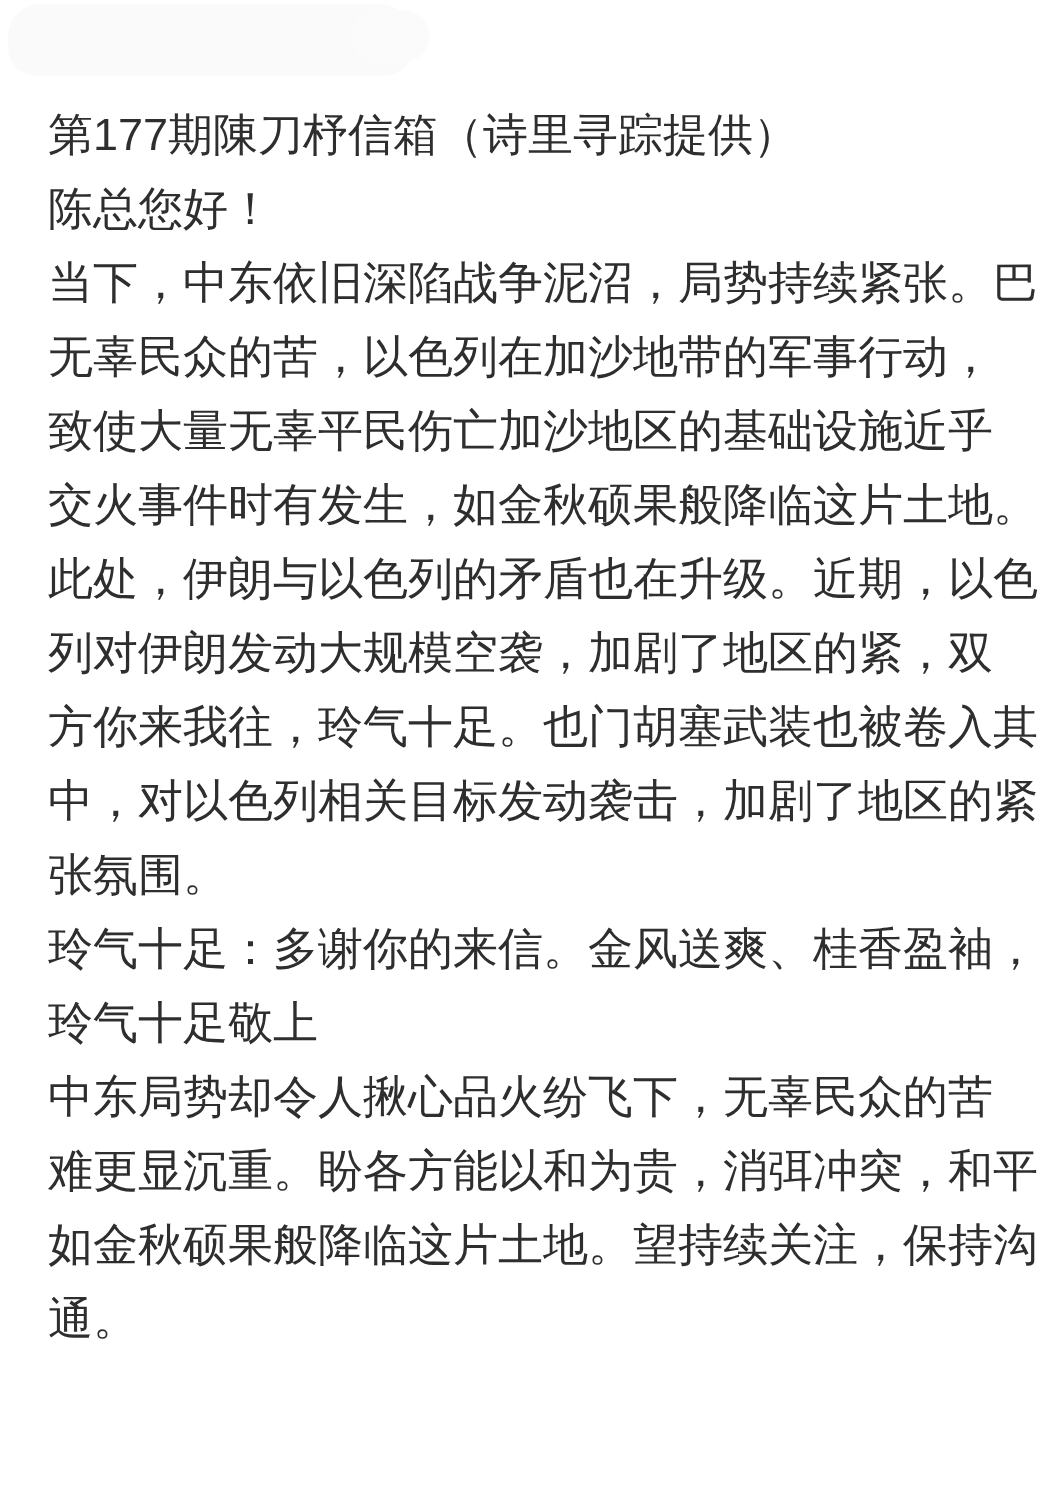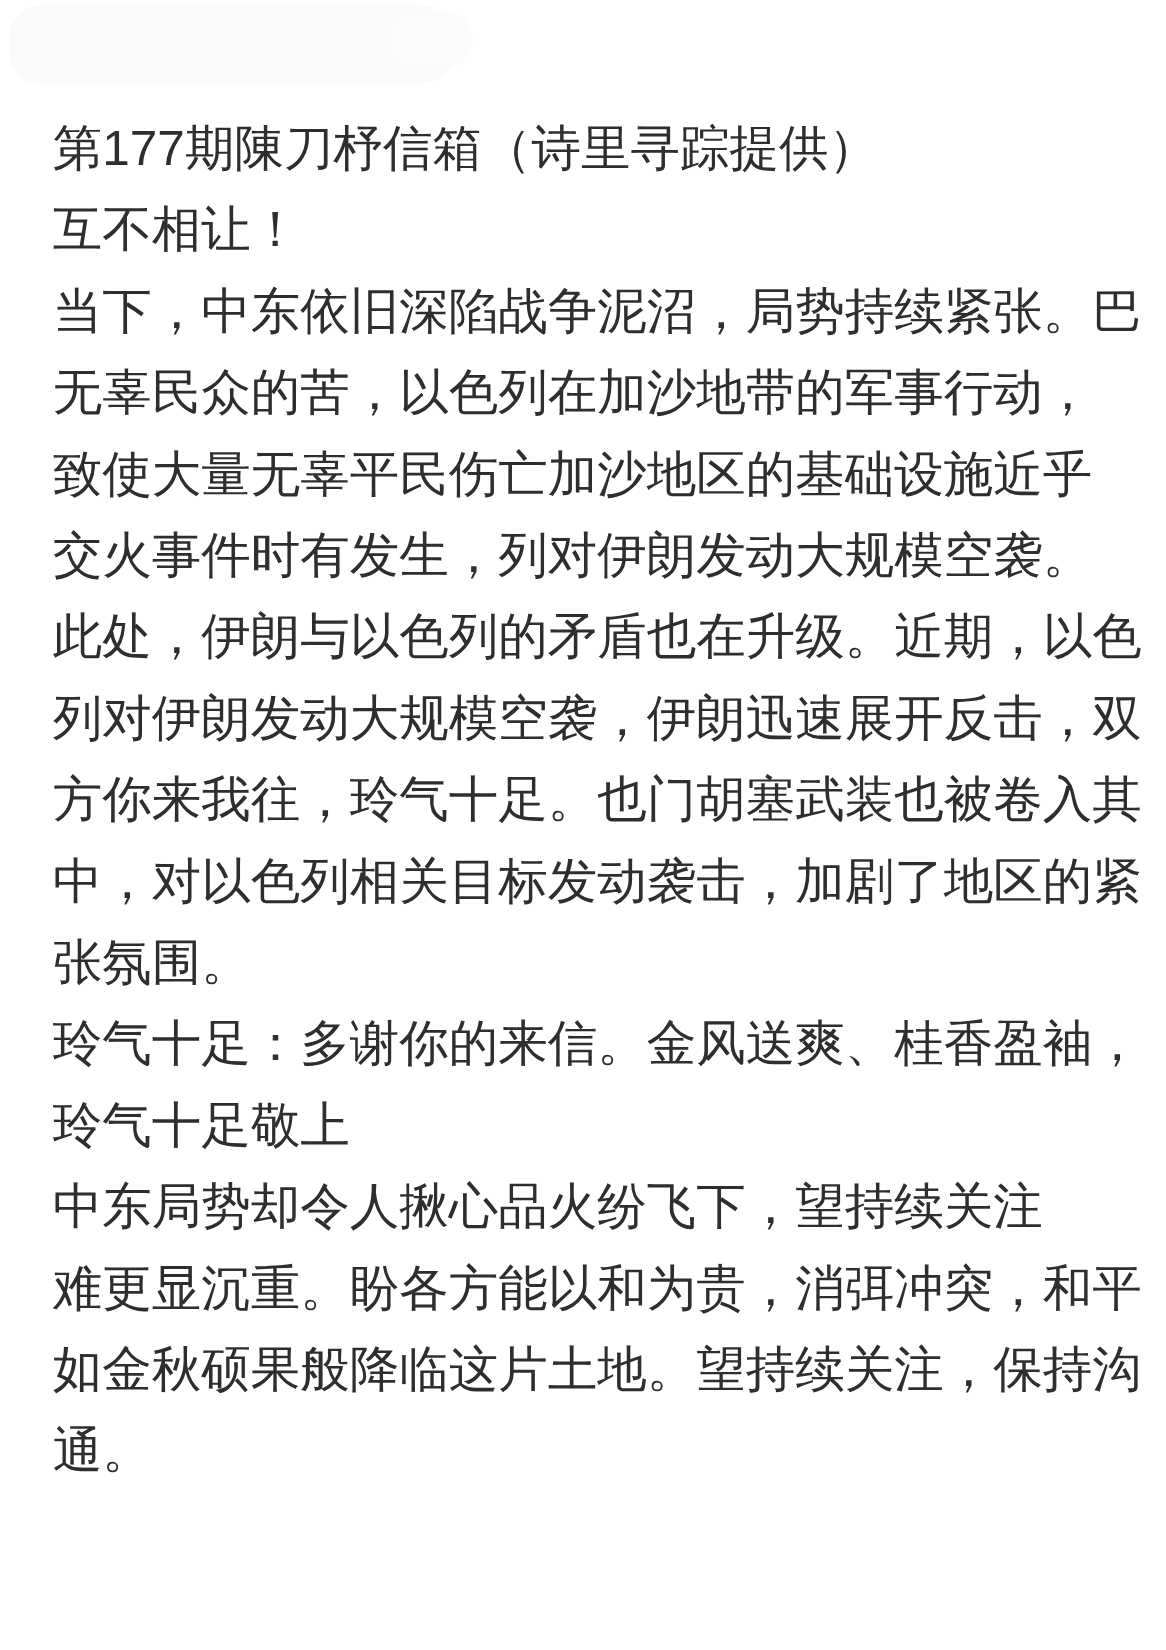"互不相让！" div.line { text: 互不相让 -> 陈总您好 }
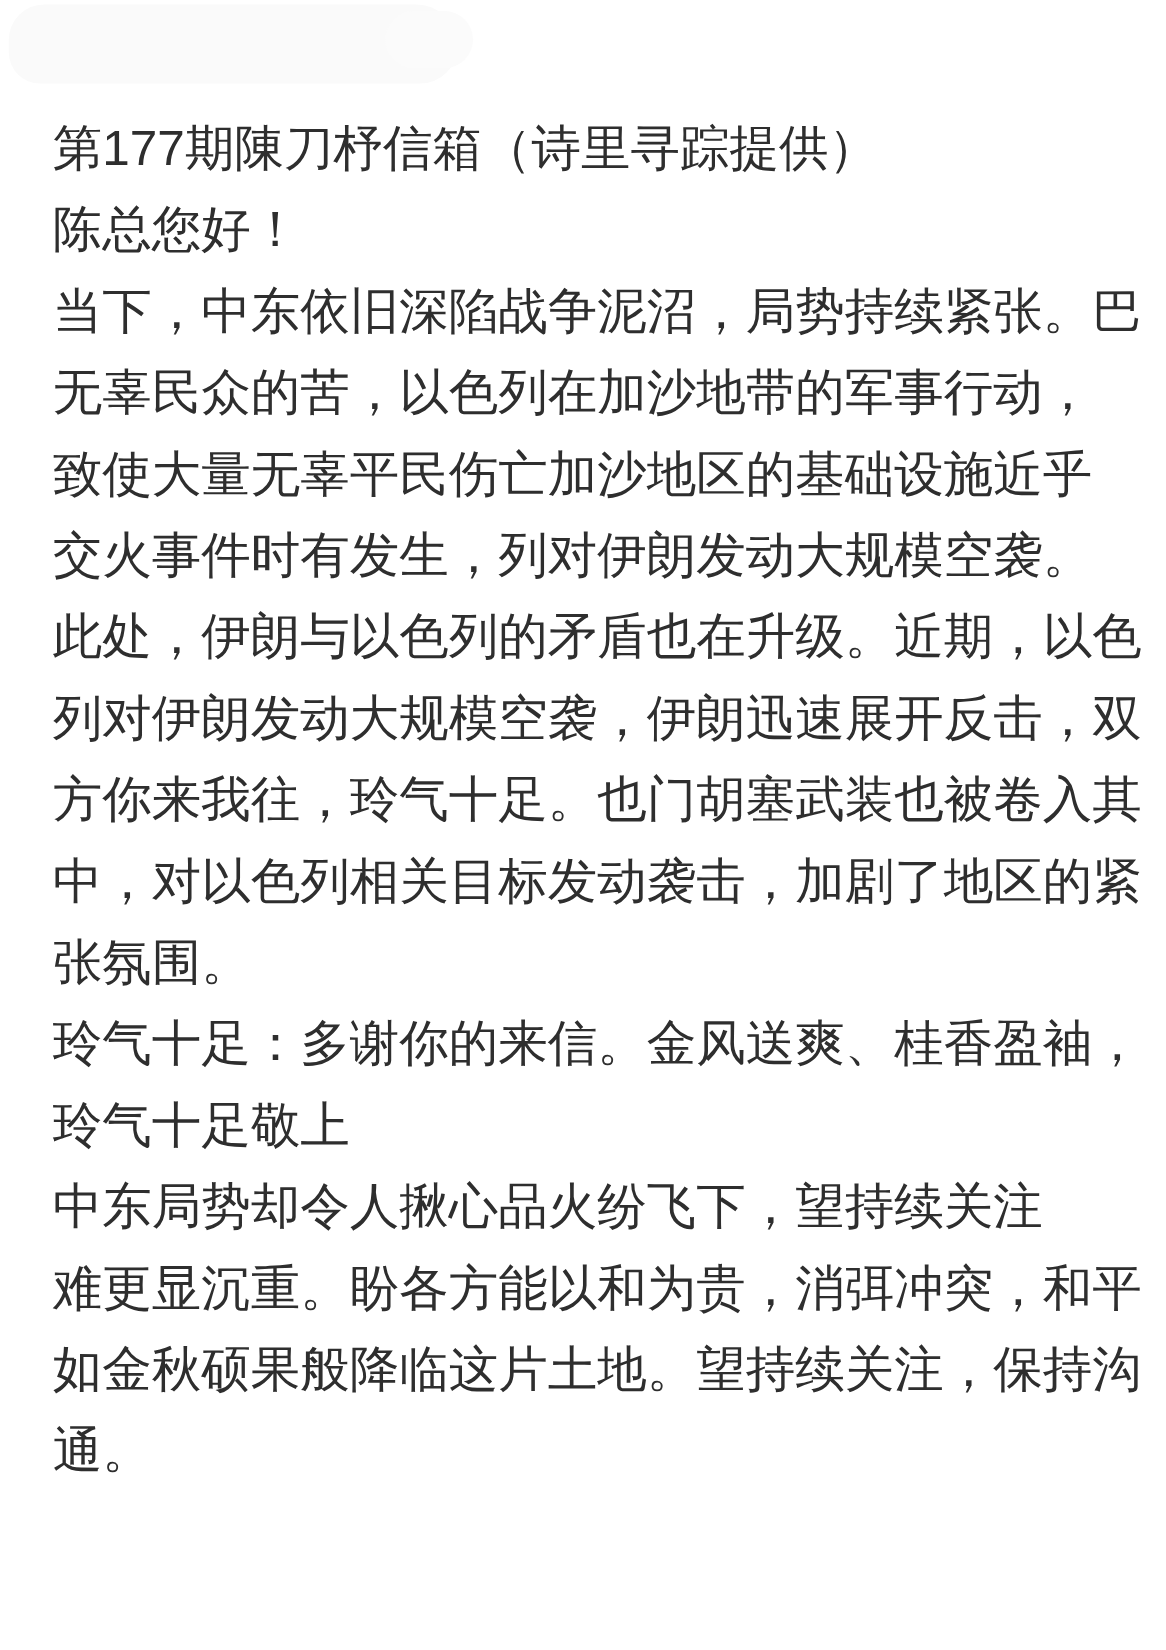"交火事件时有发生，列对伊朗发动大规模空袭。" div.line { text: 列对伊朗发动大规模空袭 -> 如金秋硕果般降临这片土地 }
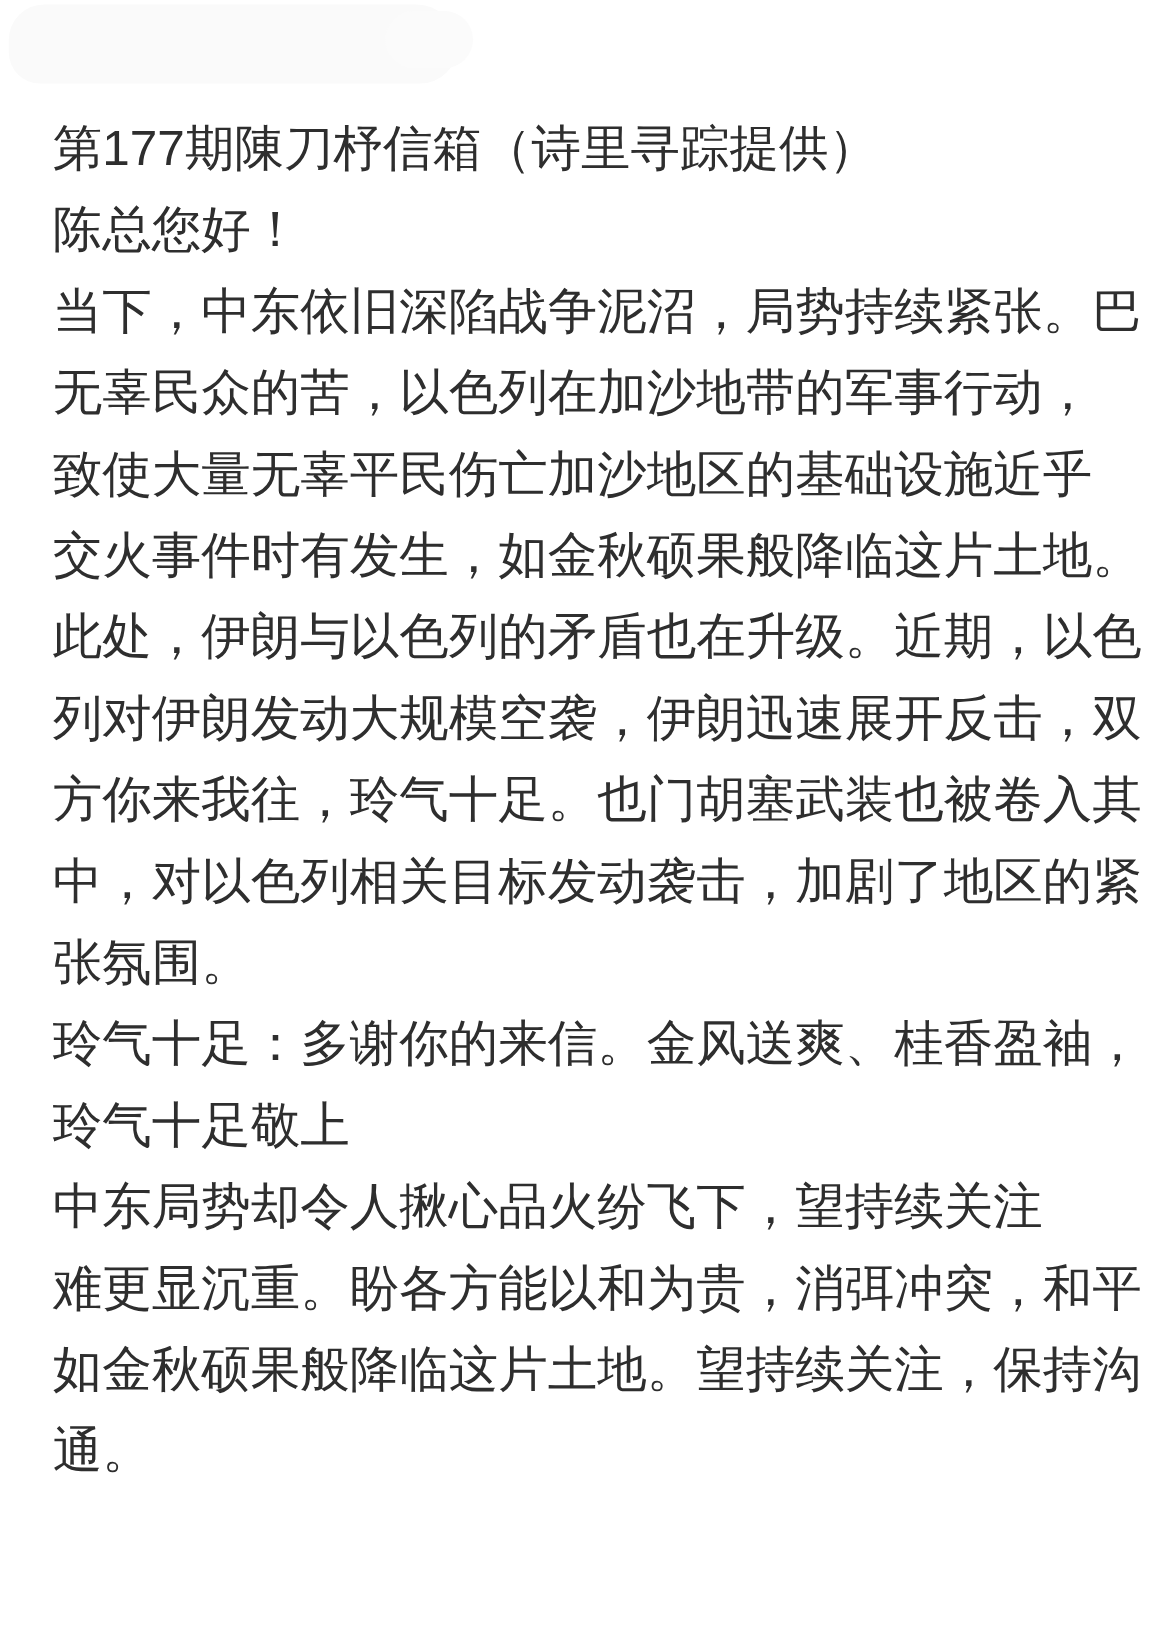"列对伊朗发动大规模空袭，伊朗迅速展开反击，双" div.line { text: 伊朗迅速展开反击 -> 加剧了地区的紧 }
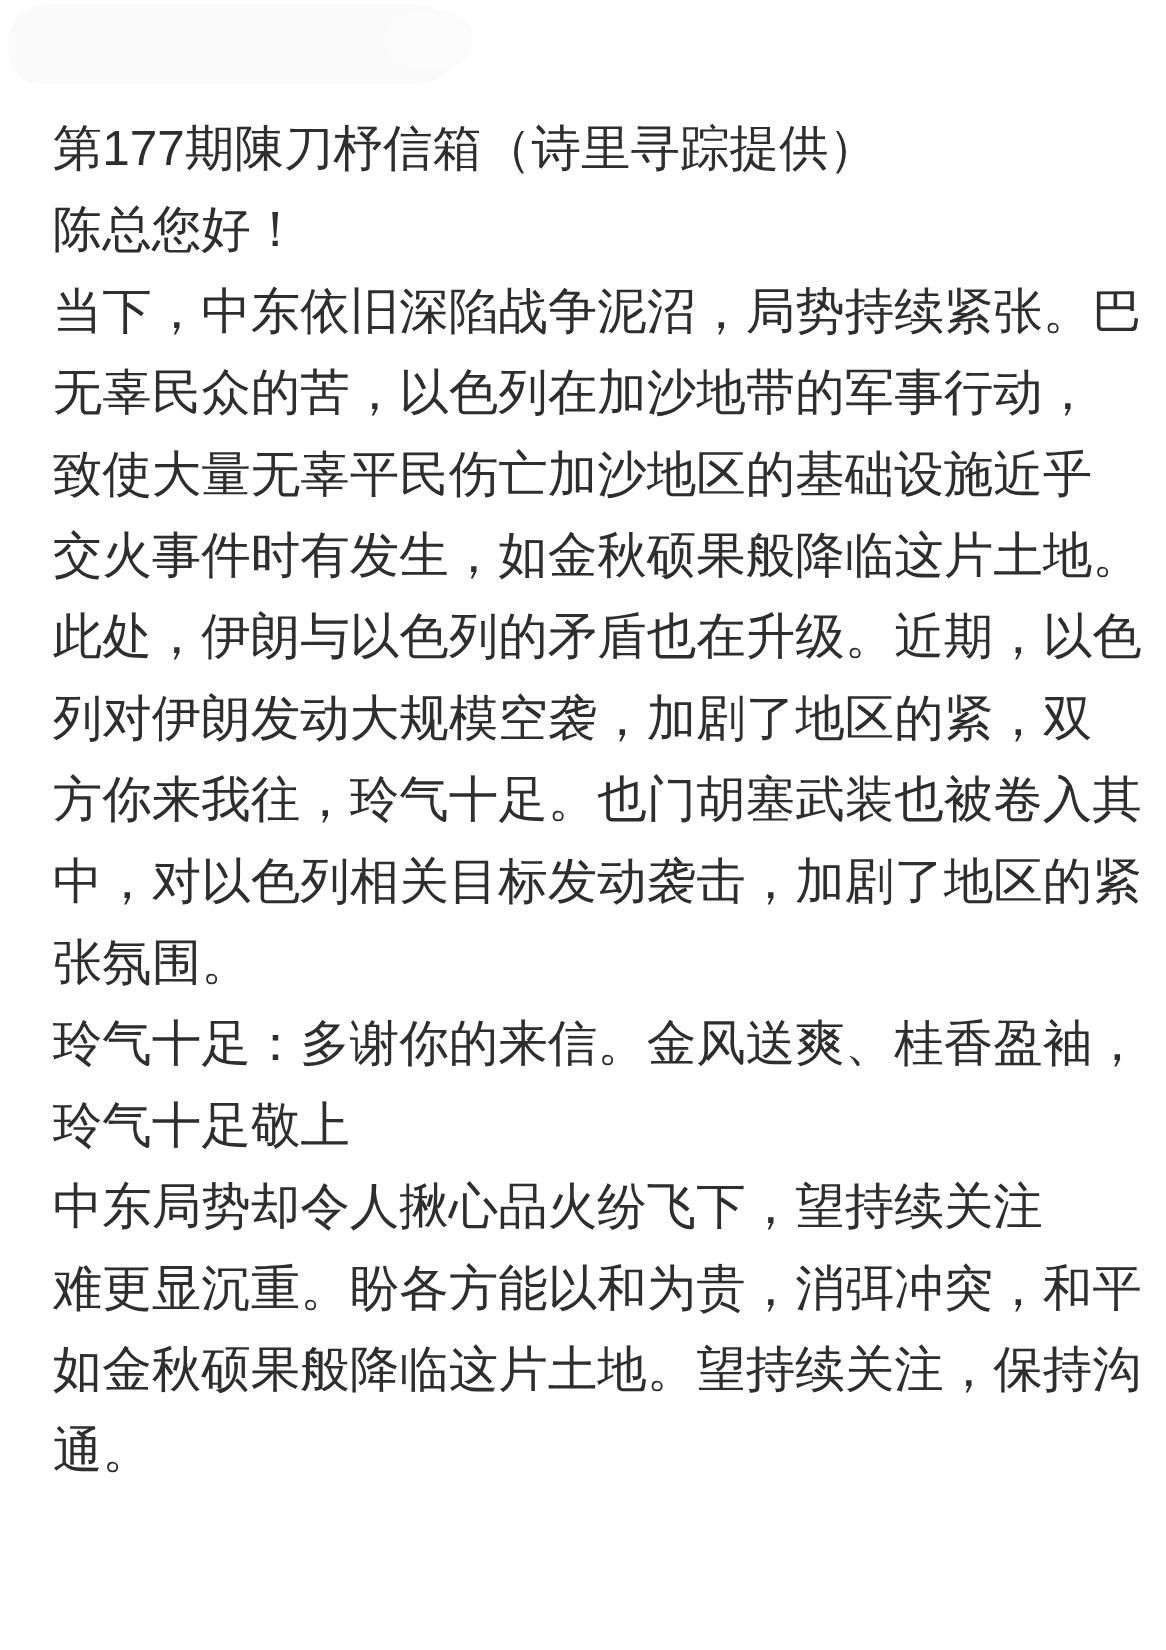"中东局势却令人揪心品火纷飞下，望持续关注" div.line { text: 望持续关注 -> 无辜民众的苦 }
